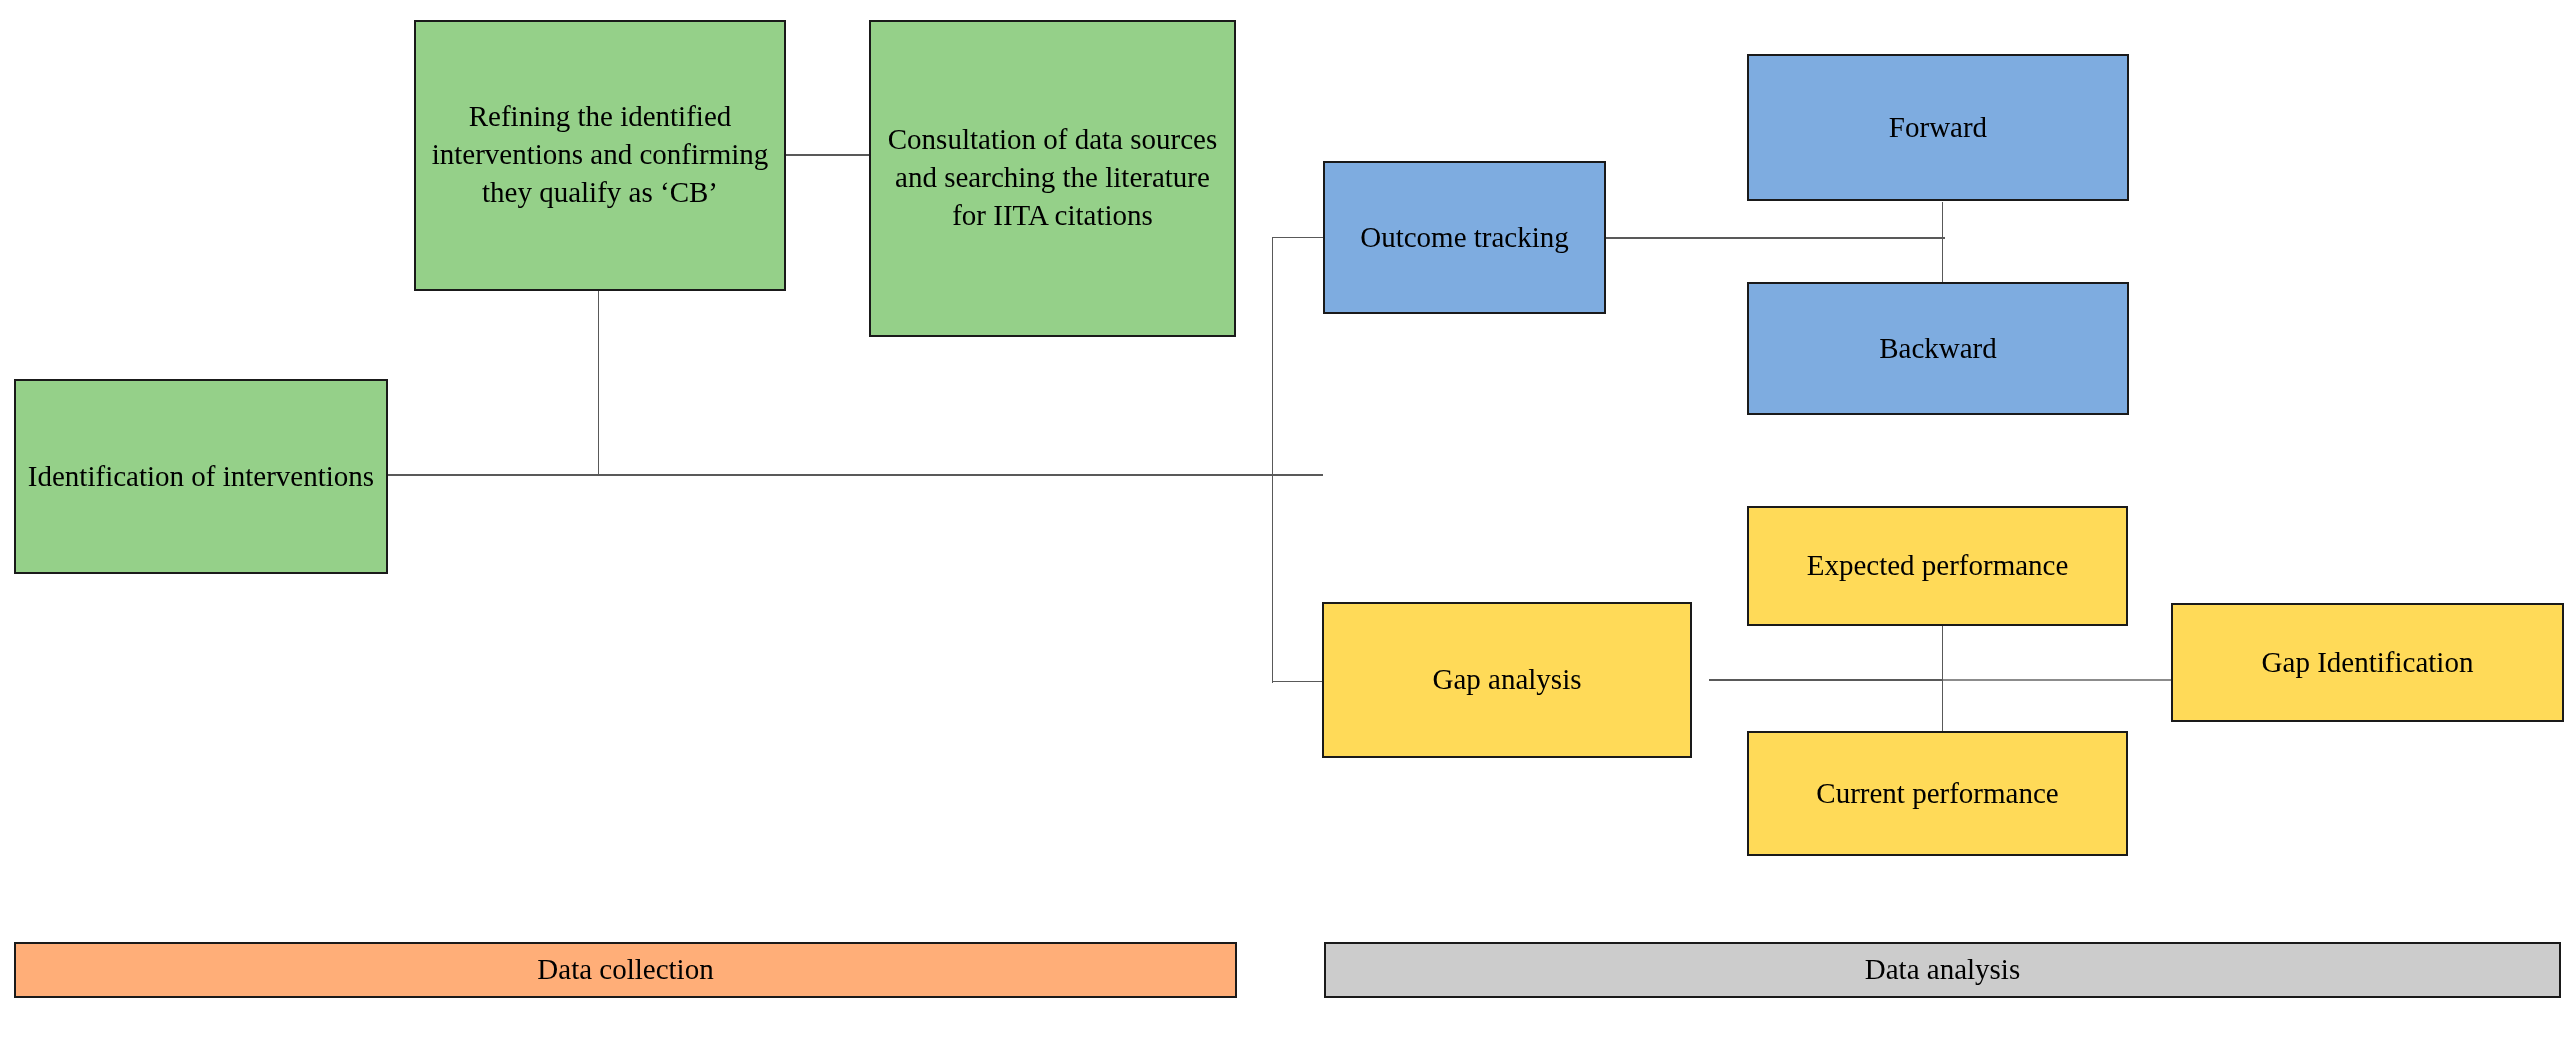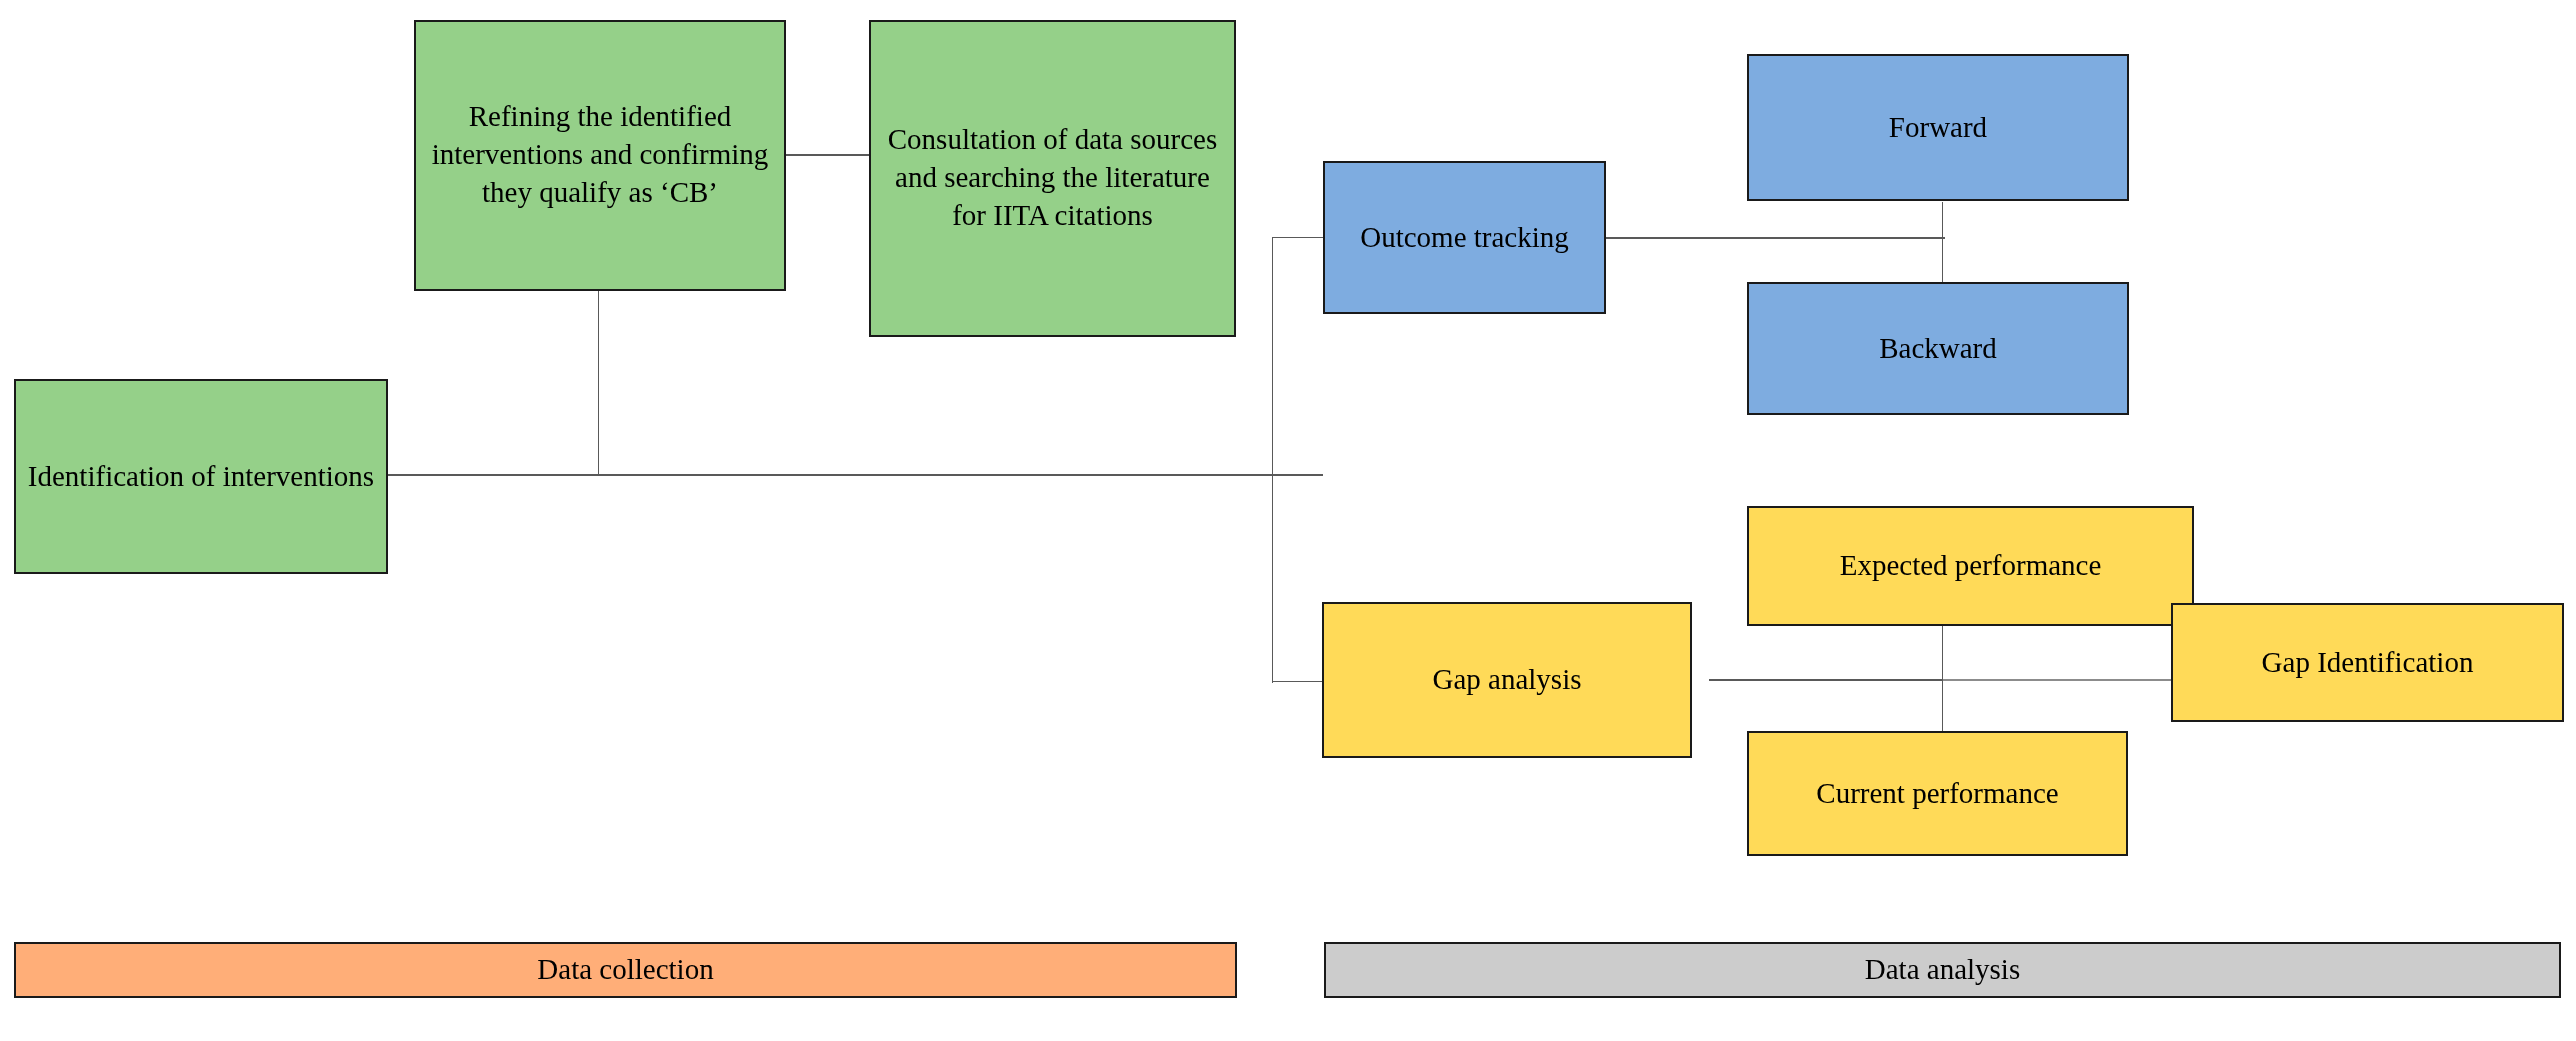"Expected performance" #node-expected-performance { width: 447px -> 381px }
